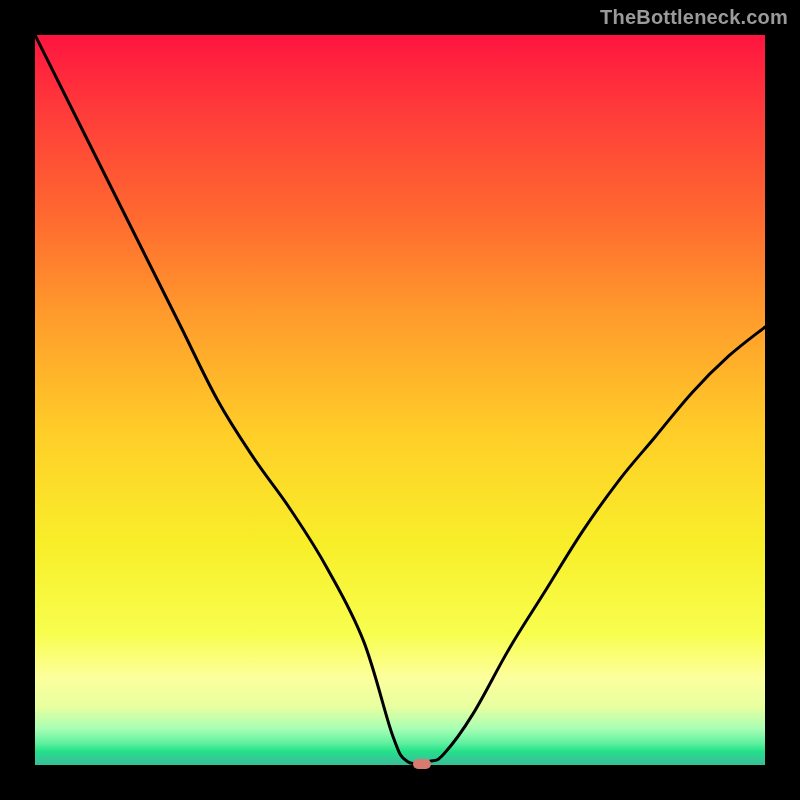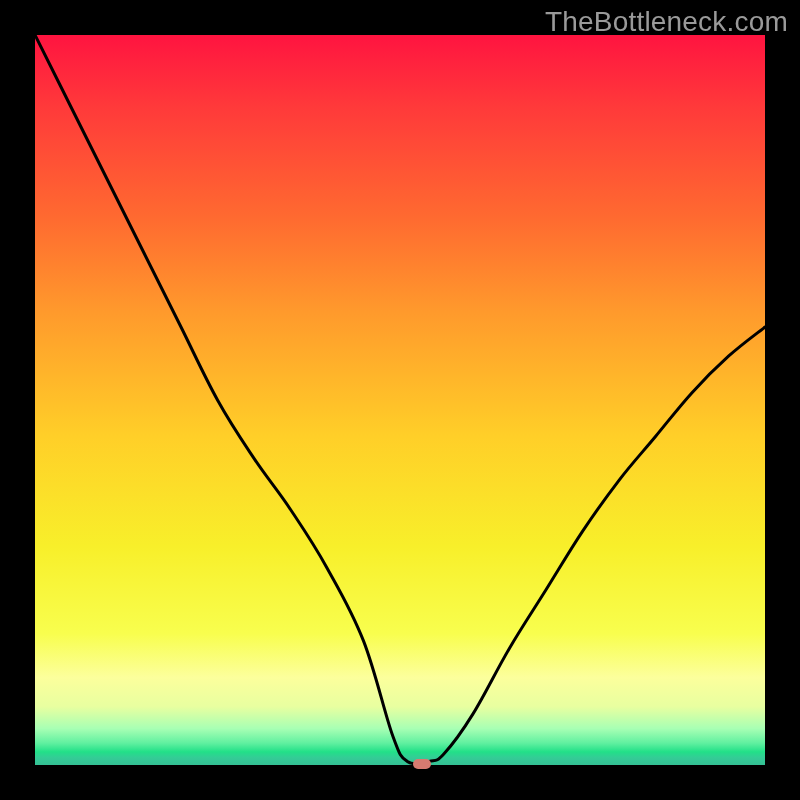"TheBottleneck.com" .watermark { font-size: 28px -> 20px; font-weight: 400 -> 700 }
